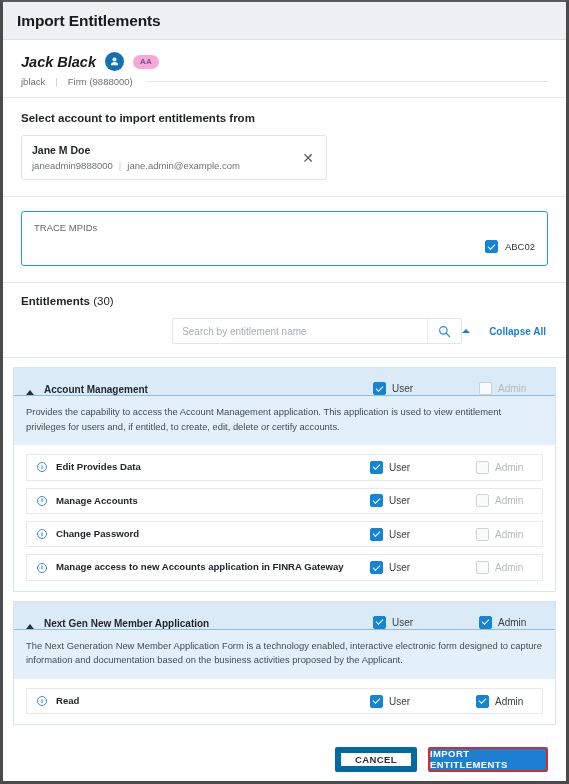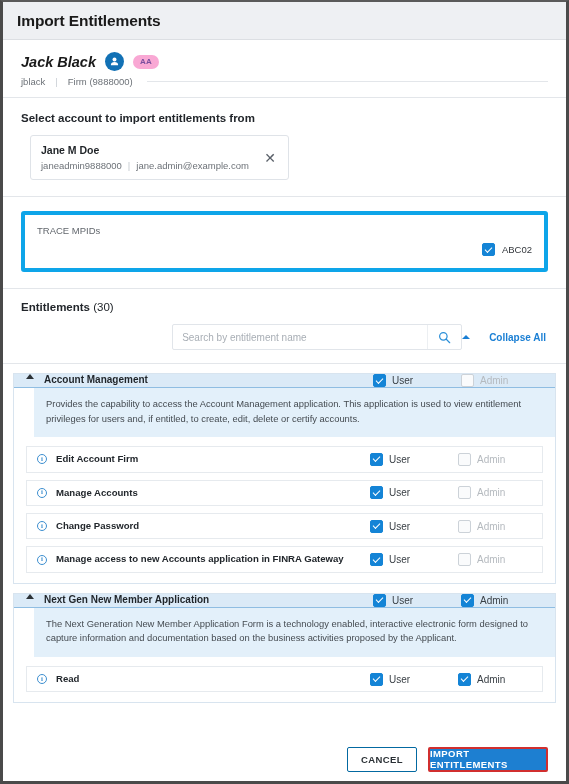"Jane M Doe" .account-card { margin-left: 9px -> none; width: 259px -> 306px }
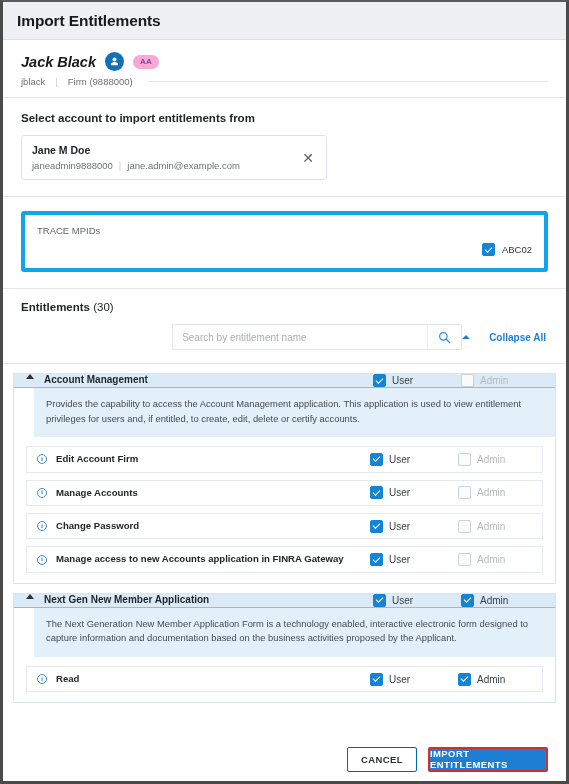"TRACE MPIDs" .org-card { border: 4px solid #0ea5e9 -> 1px solid #0ea5e9 }
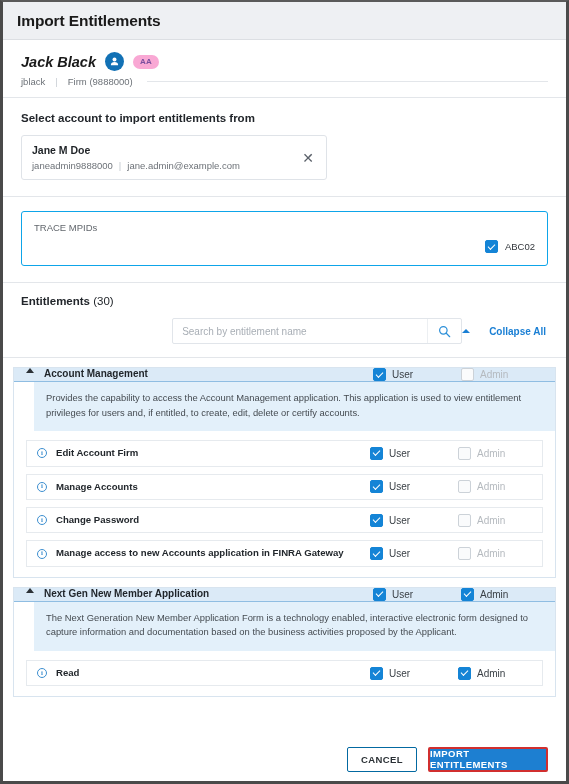"Account Management" .group-head { align-items: flex-start -> flex-end; height: 14px -> 28px }
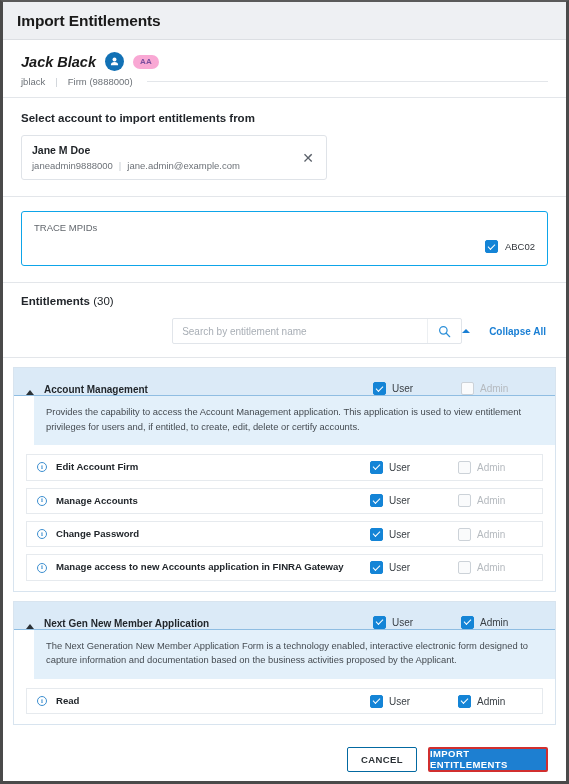"User" .perm-group { gap: 26px -> 44px }
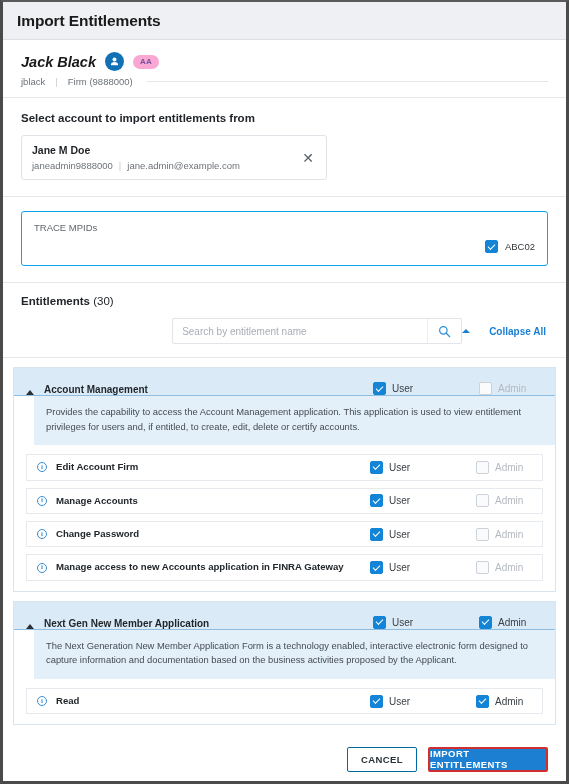"Provides the capability to access" .group-desc { margin-left: 20px -> none }
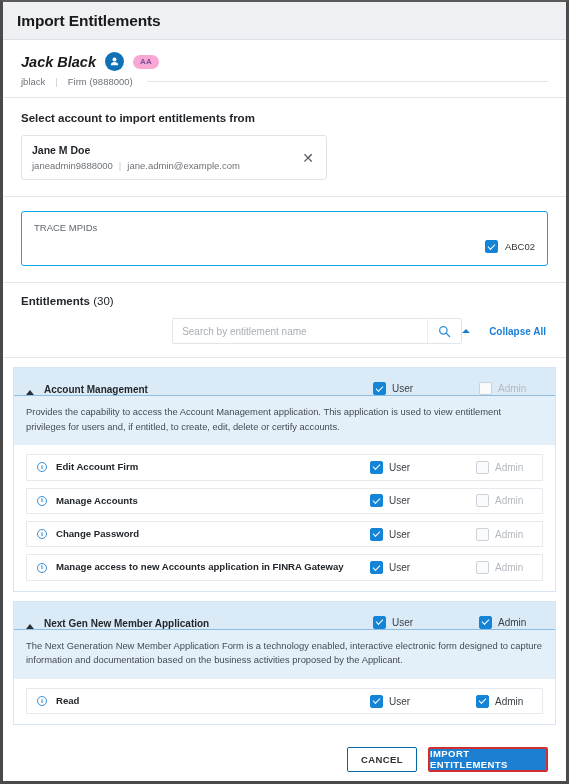"Edit Account Firm" span.ent-name { text: Account Firm -> Provides Data }
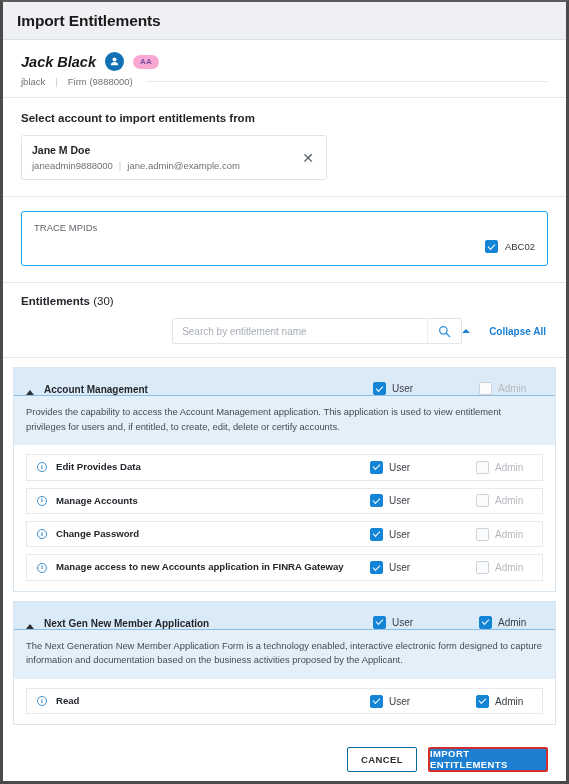"CANCEL" .btn-cancel { border: 1px solid #0369a1 -> 6px solid #0369a1; width: 70px -> 82px }
